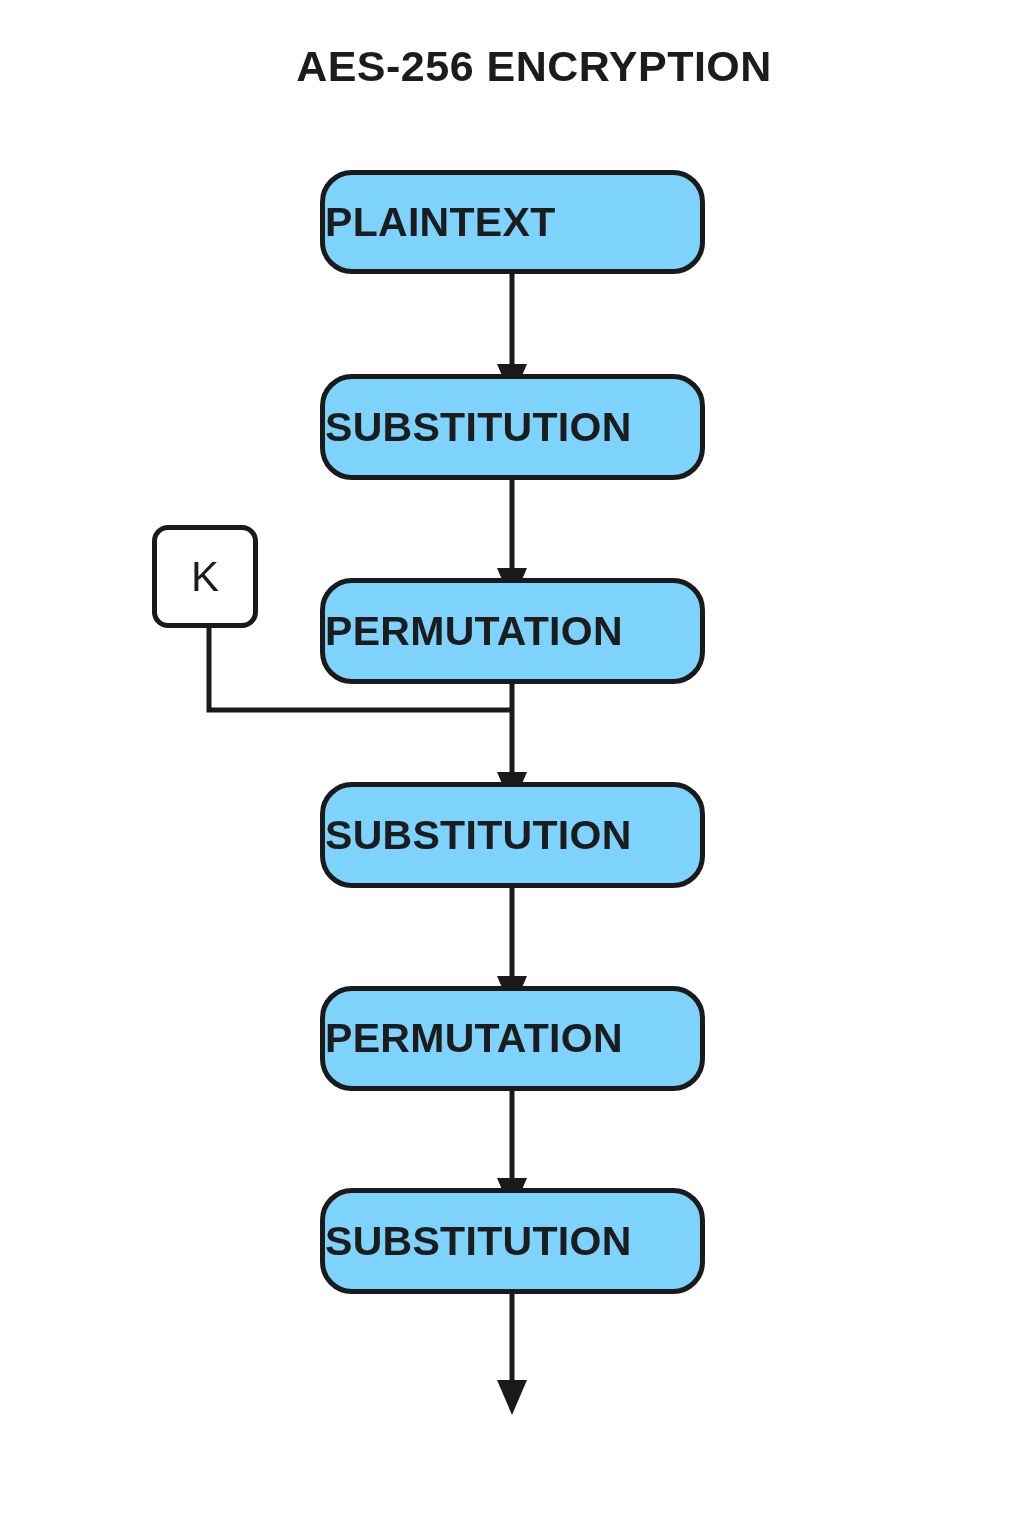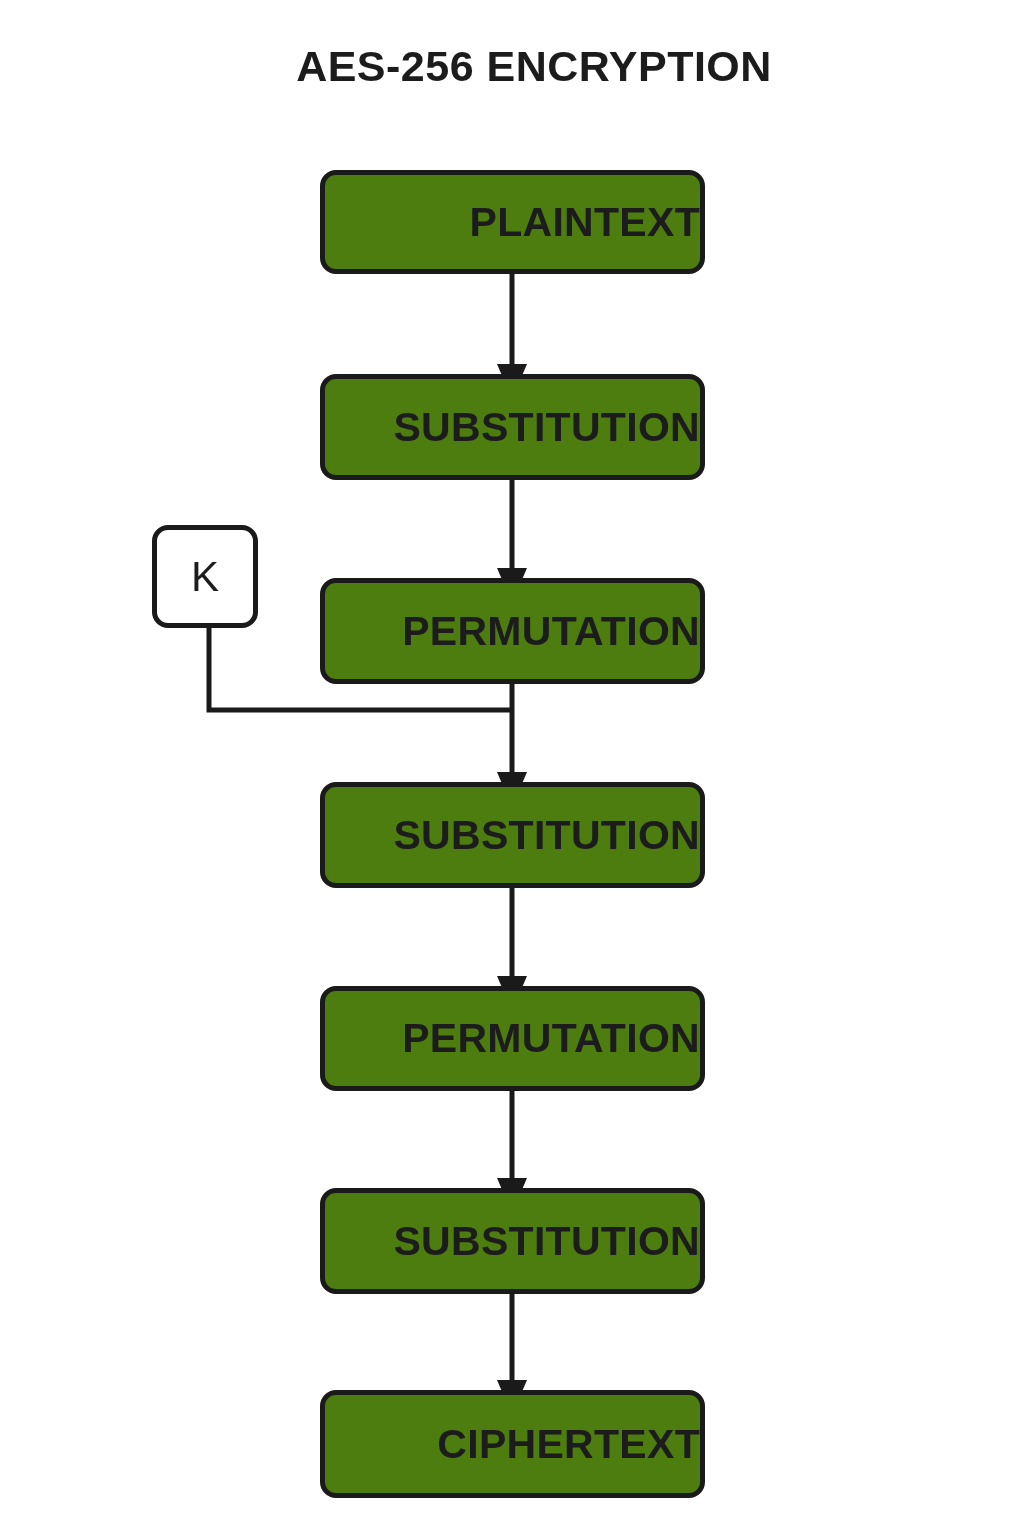"PLAINTEXT" .node-box { background: #4d7c0f -> #7dd3fc; border-radius: 16px -> 32px; justify-content: flex-end -> flex-start }
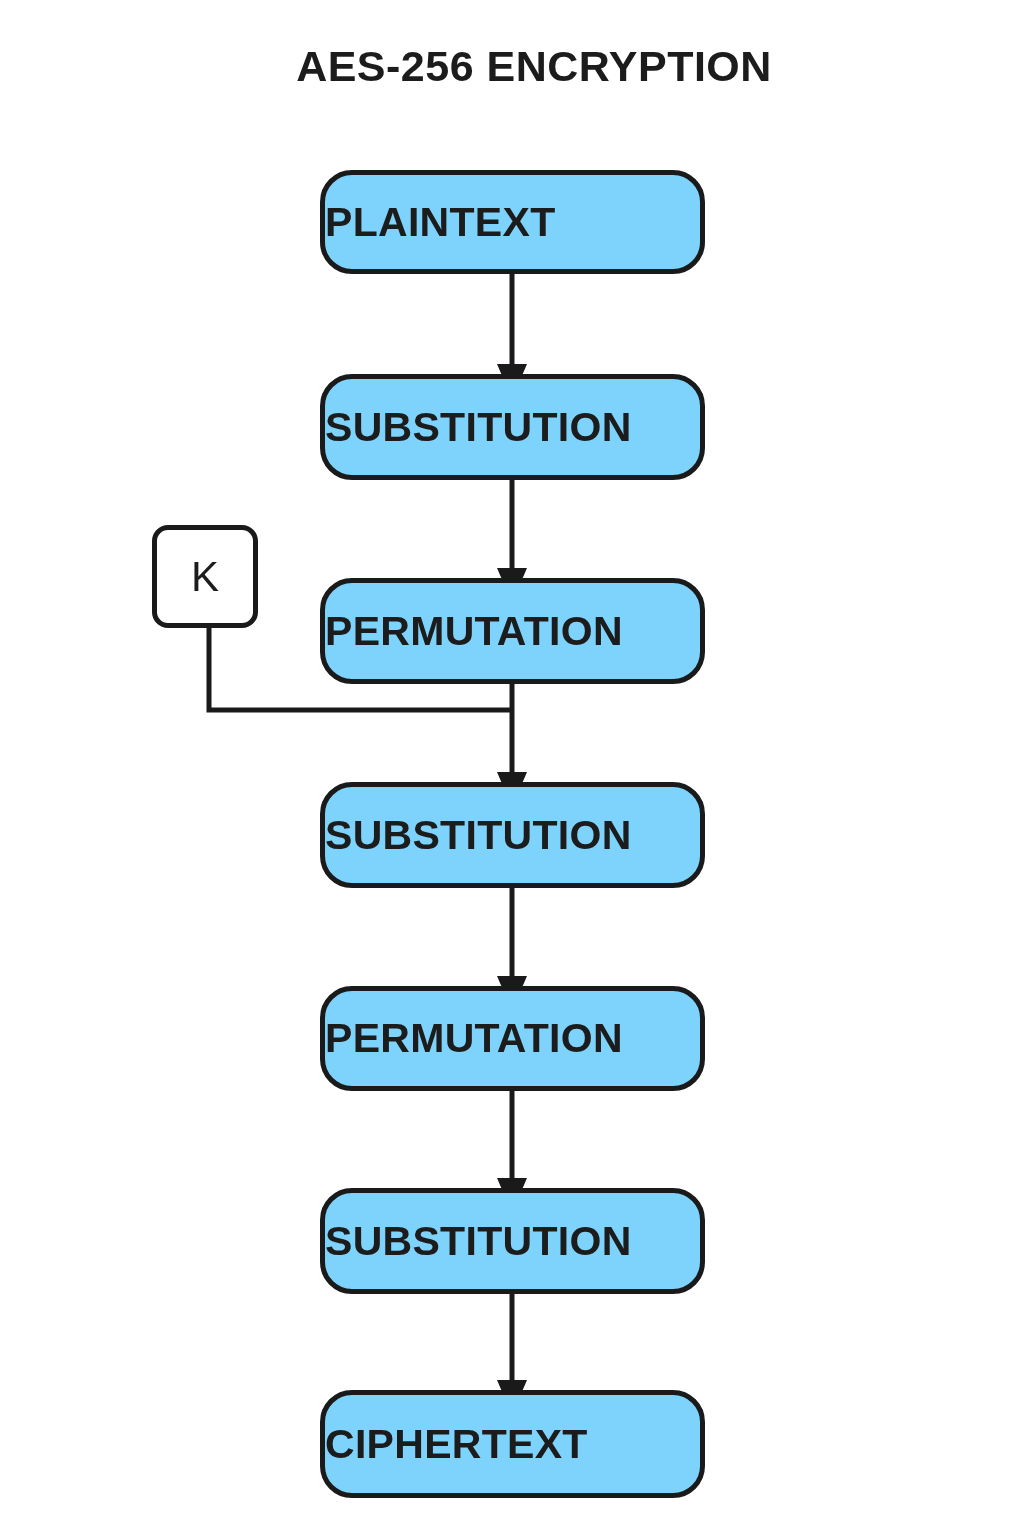"CIPHERTEXT" div.node-box { html: <div> <span>CIPHERTEXT</span> </div> -> none }
